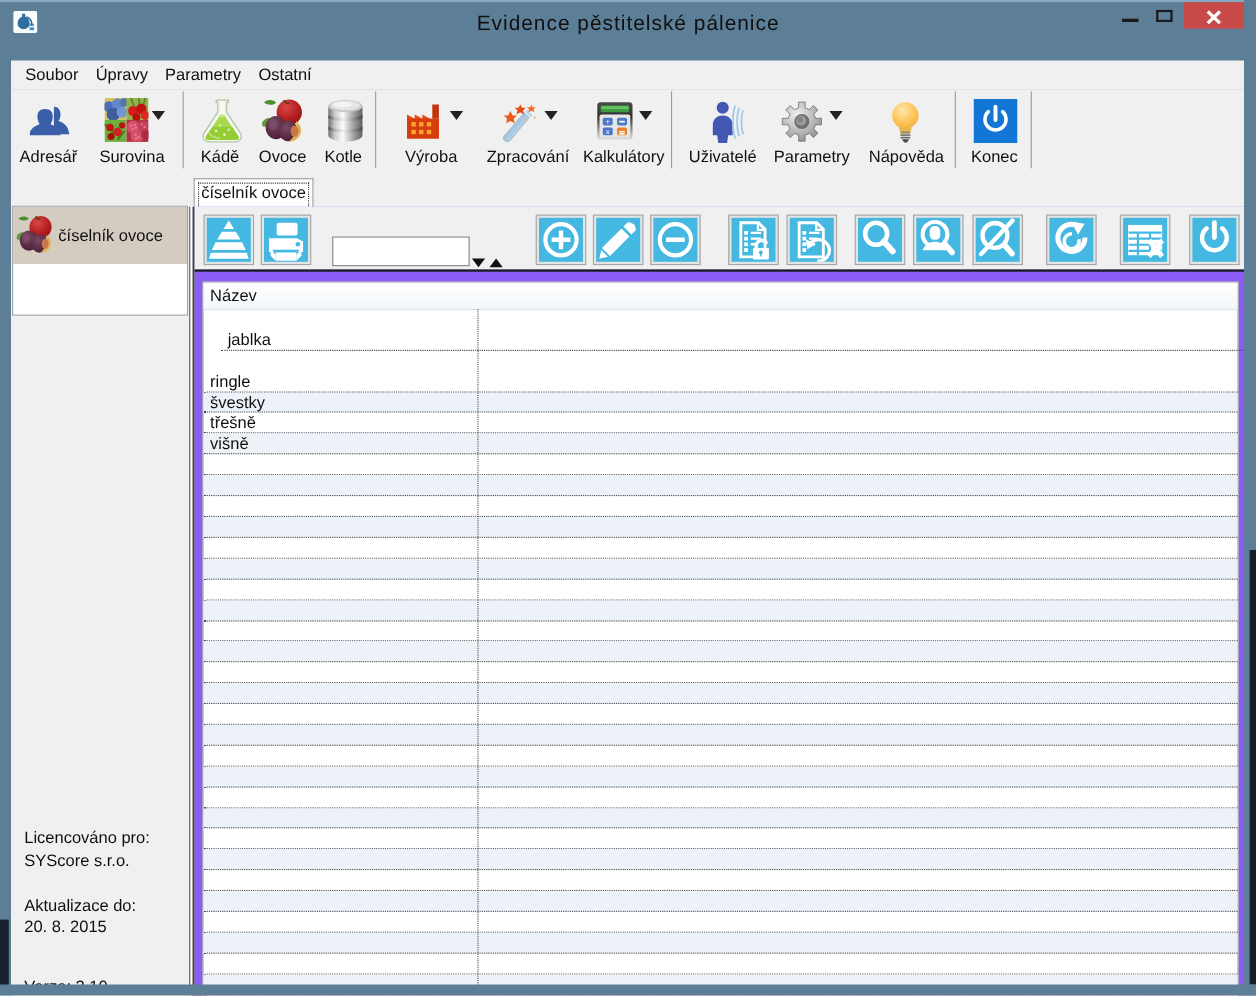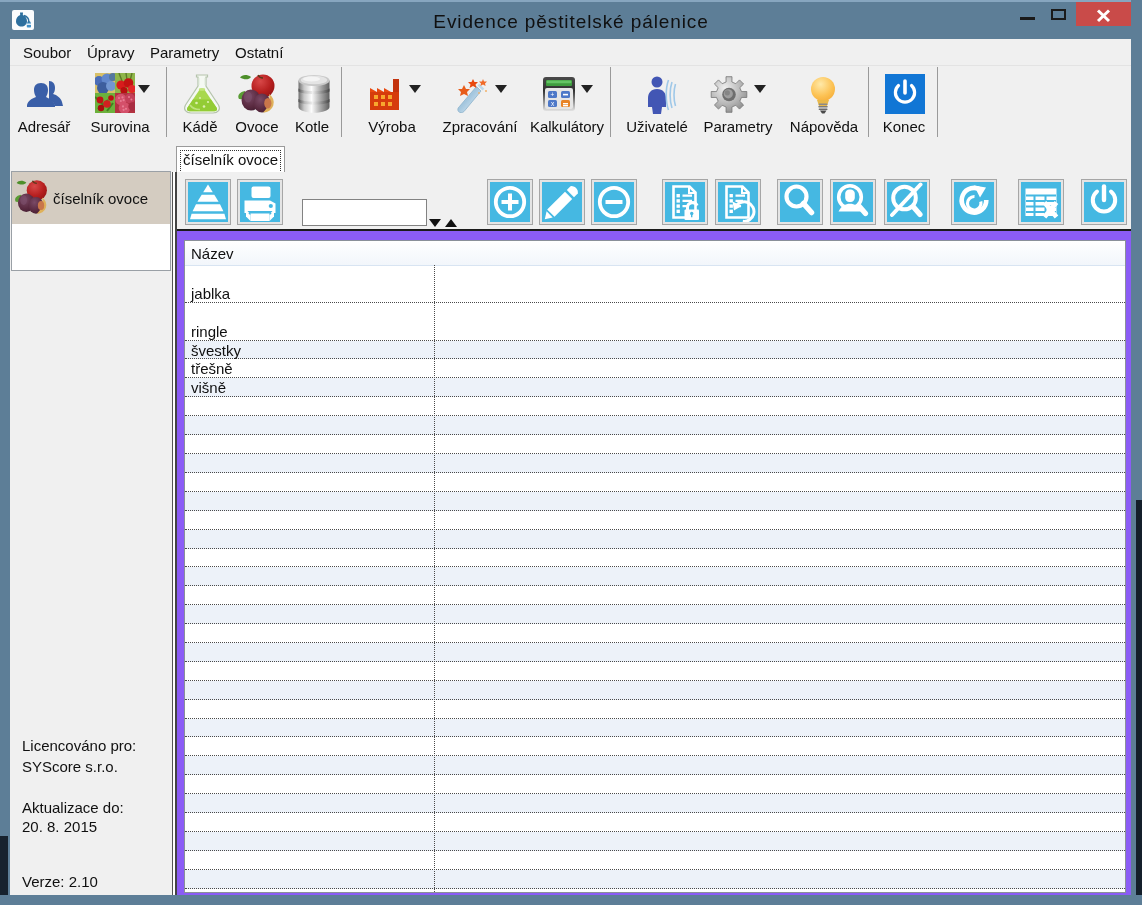"Soubor" #client { top: 39px -> 55px }
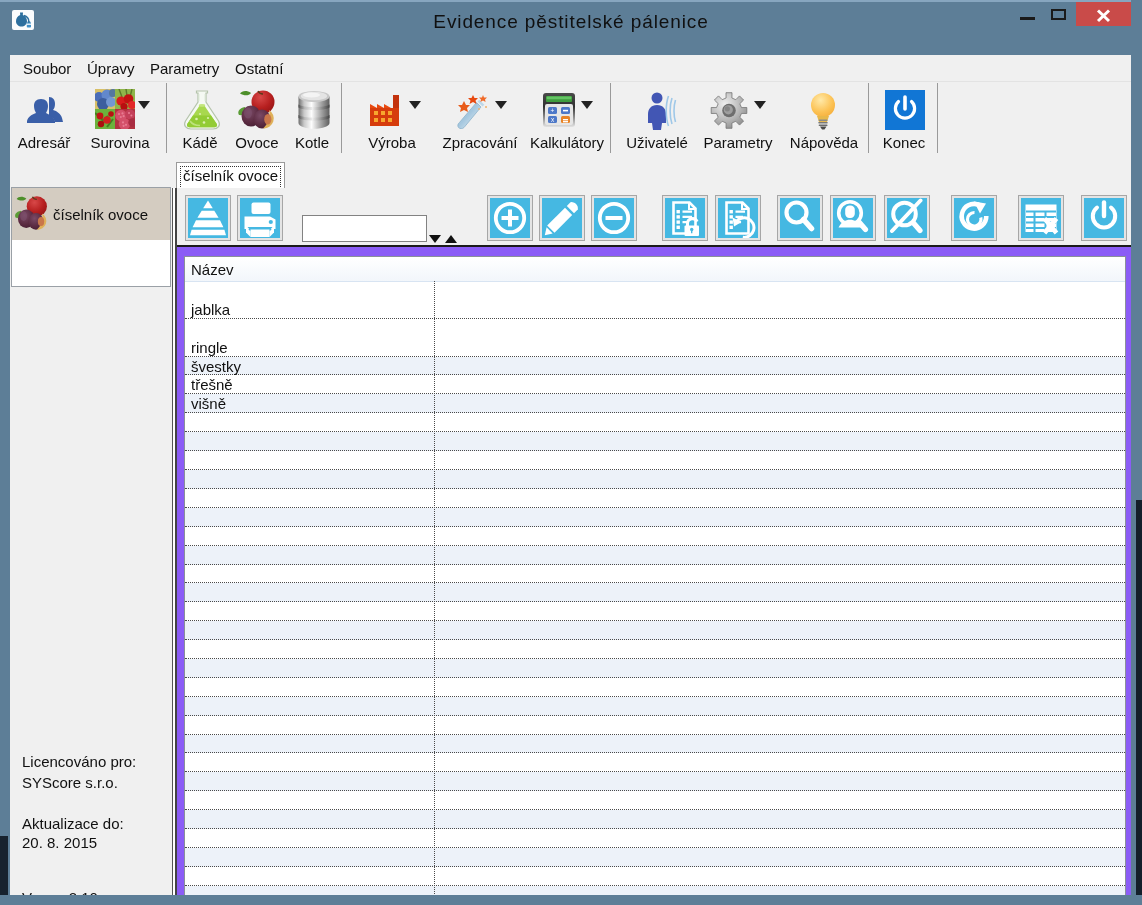"jablka" div.trow { margin-left: none -> 16px }
